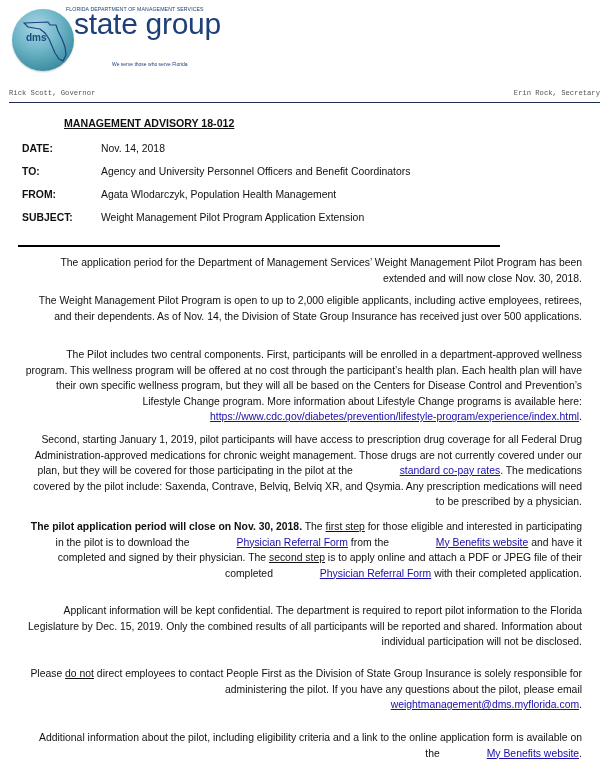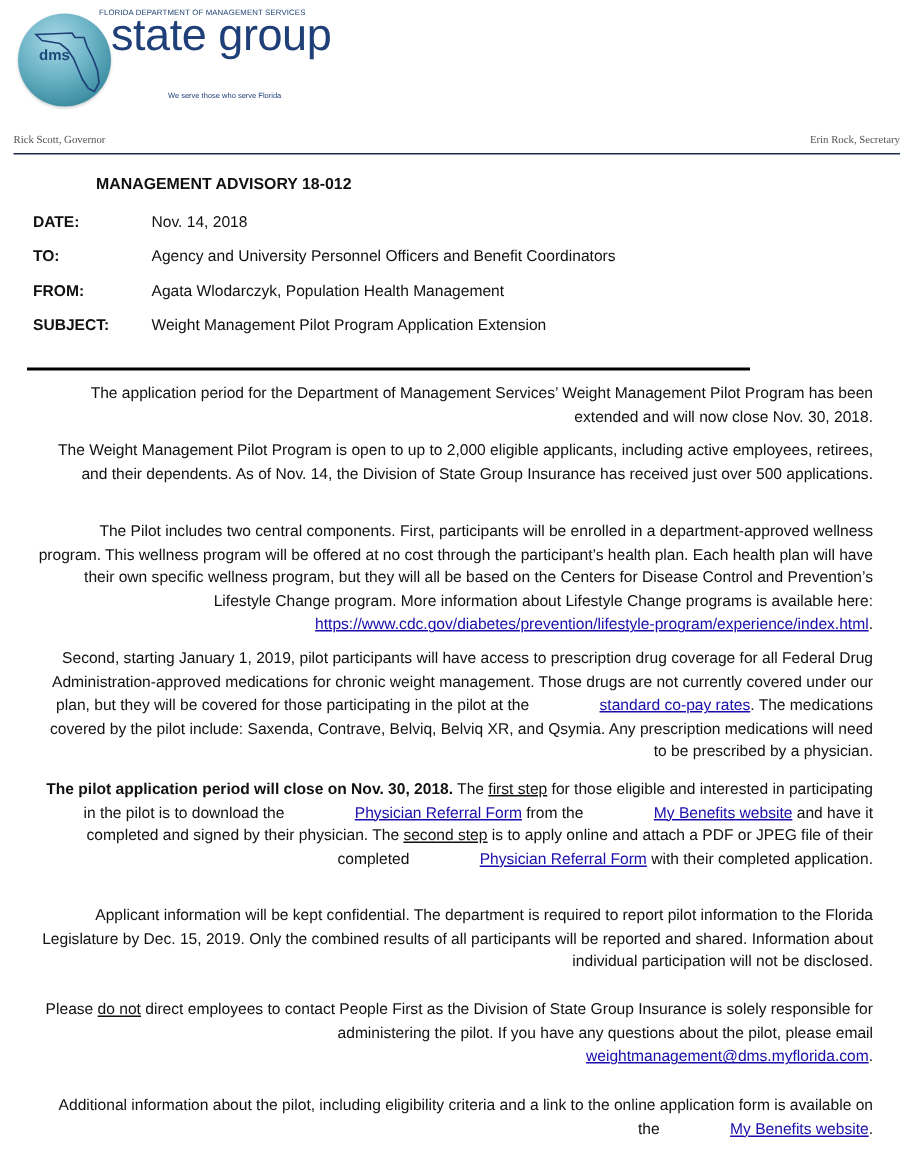"Rick Scott, Governor" .officials { font-family: Liberation Serif, serif -> Liberation Mono, monospace }
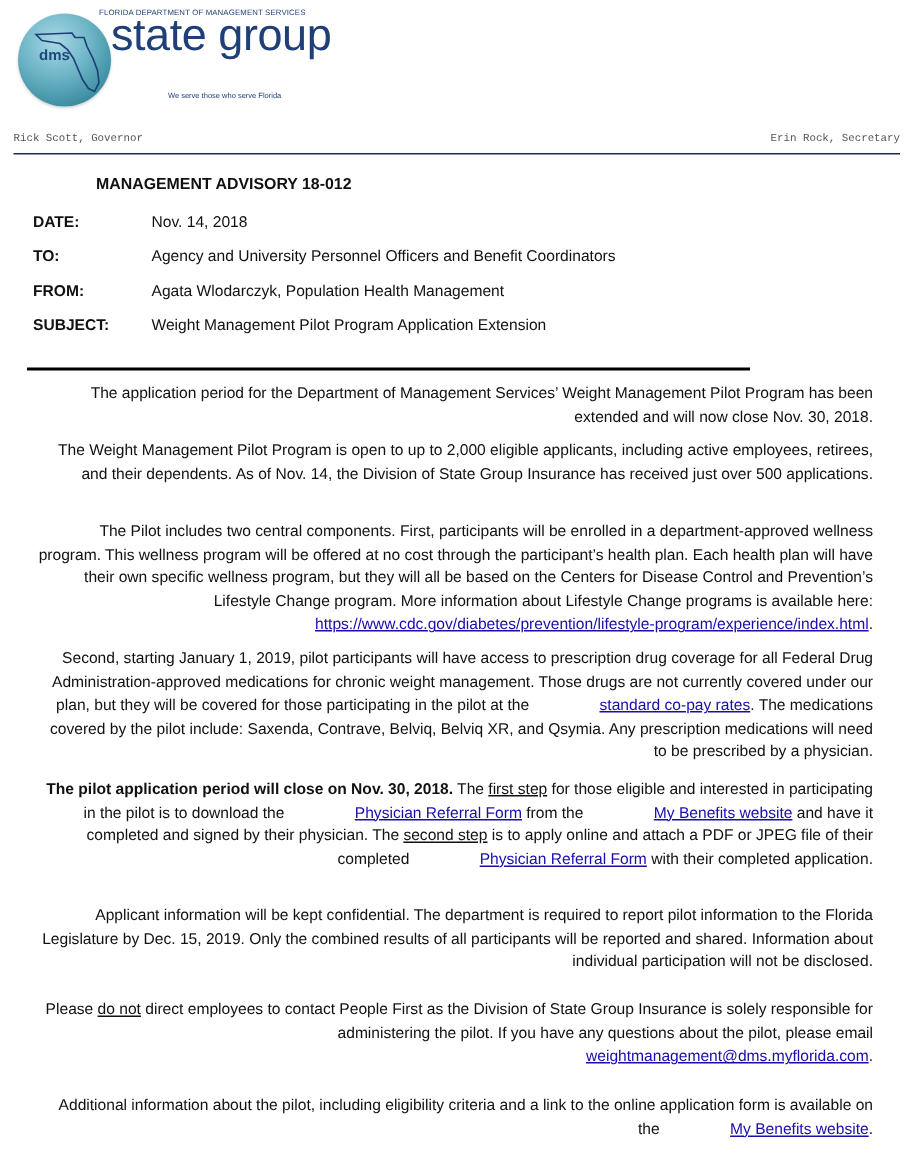"MANAGEMENT ADVISORY 18-012" .memo-title { text-decoration: none -> underline }
